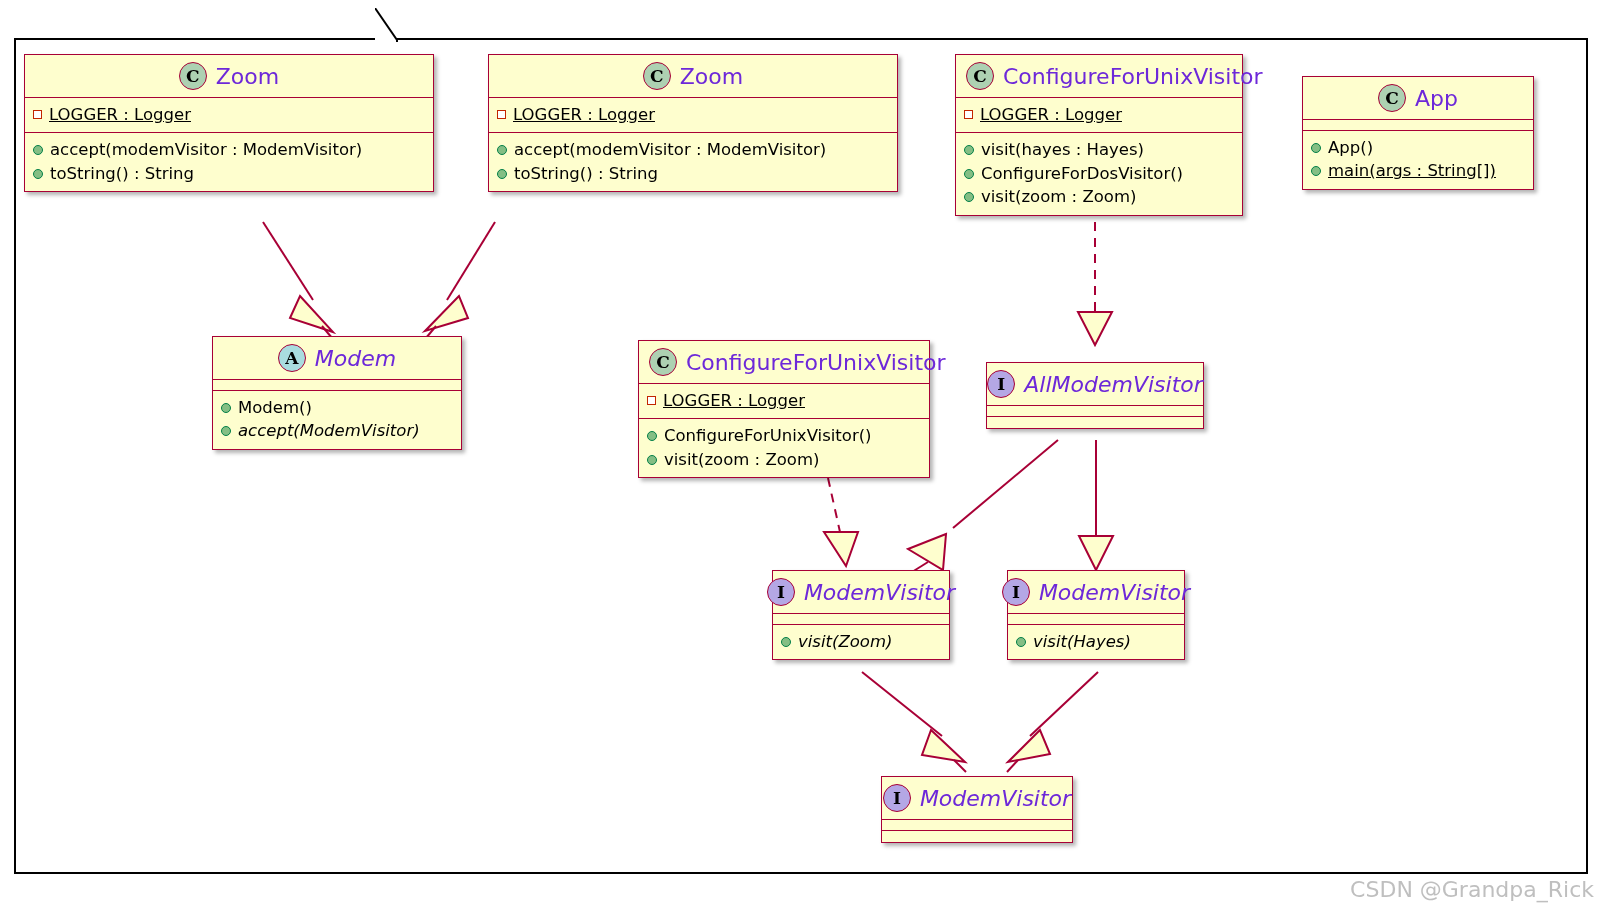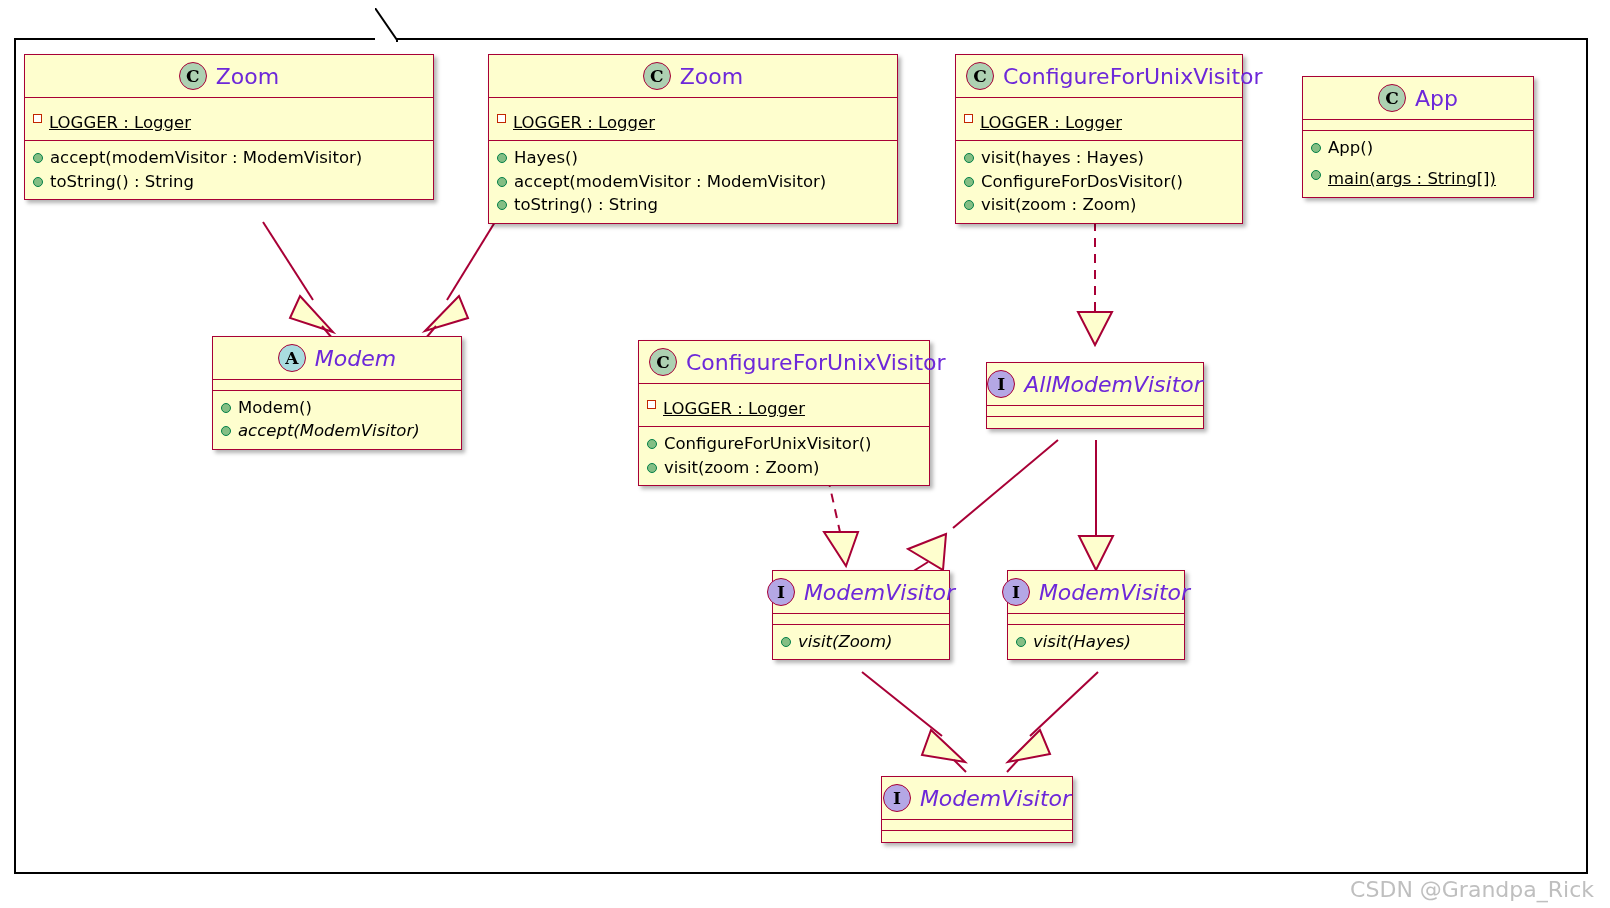"LOGGER : Logger" .member-text.static { margin-top: 8px -> none }
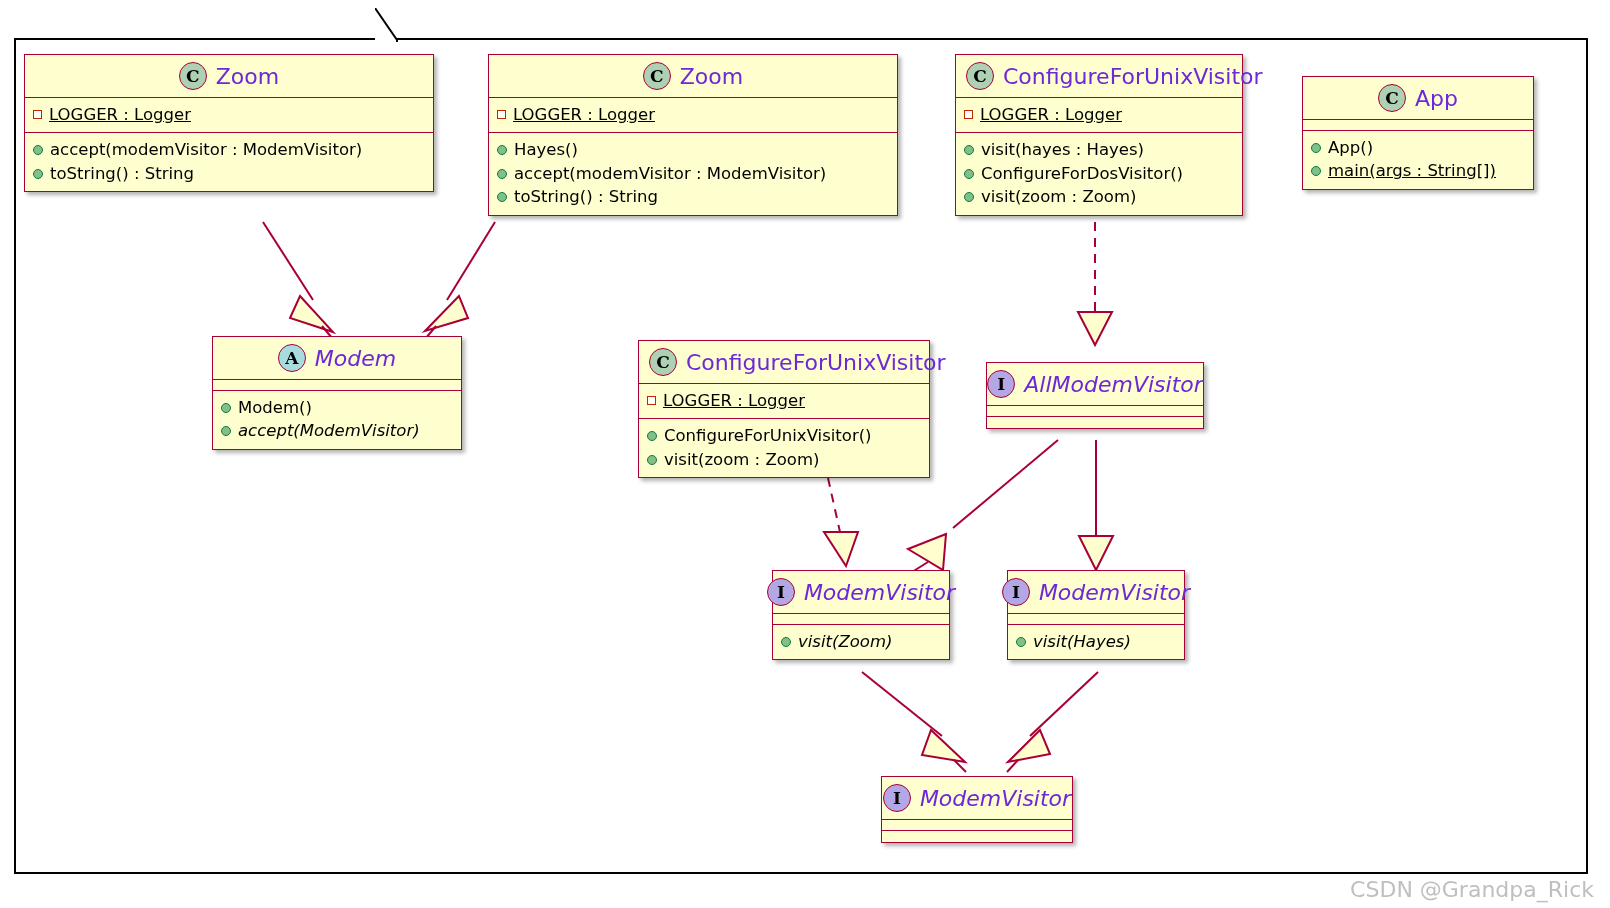"Hayes()" div.member { html: <div> <span></span> <span>Hayes()</span> </div> -> none }
